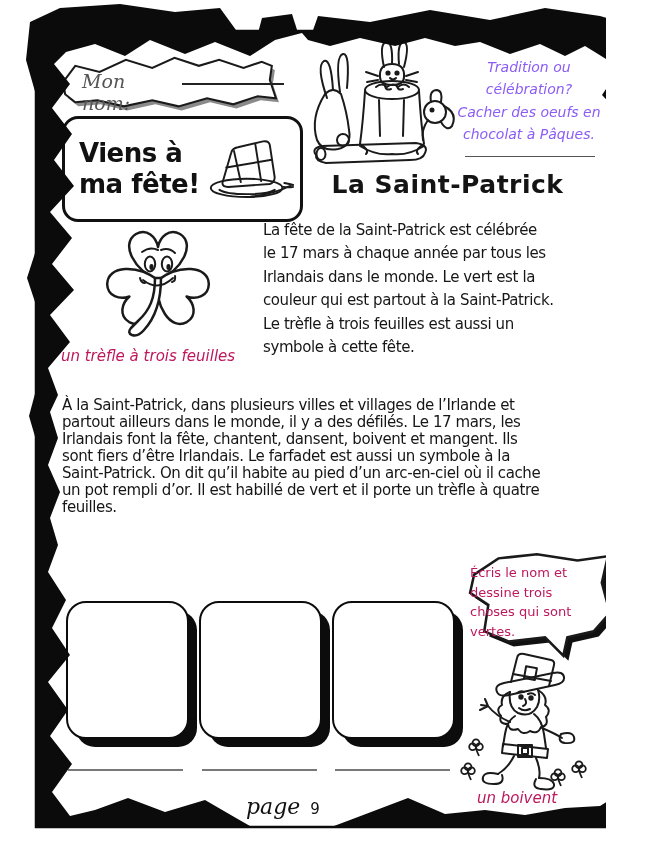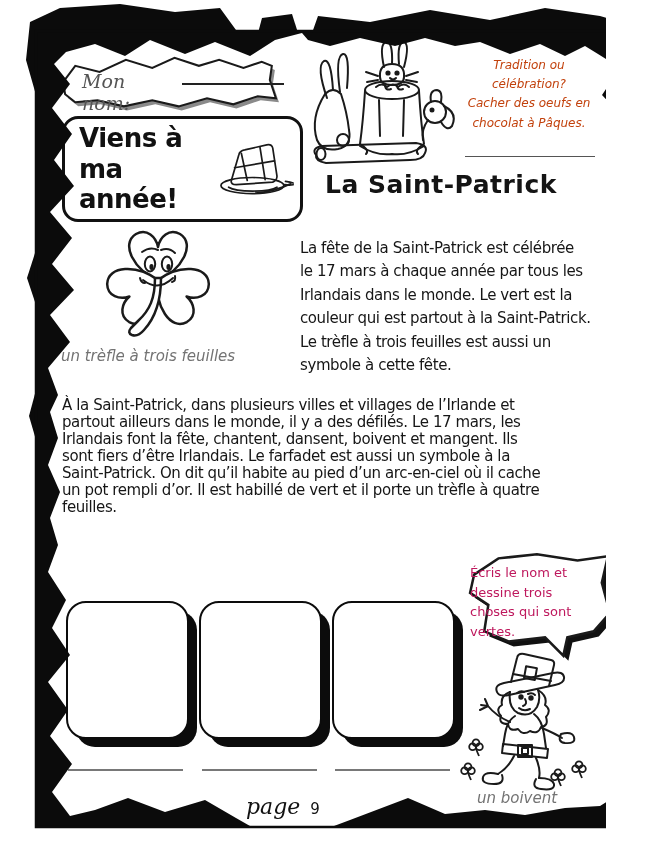"Tradition ou" .tradition-note { color: #c2410c -> #8b5cf6; font-size: 12px -> 14px }
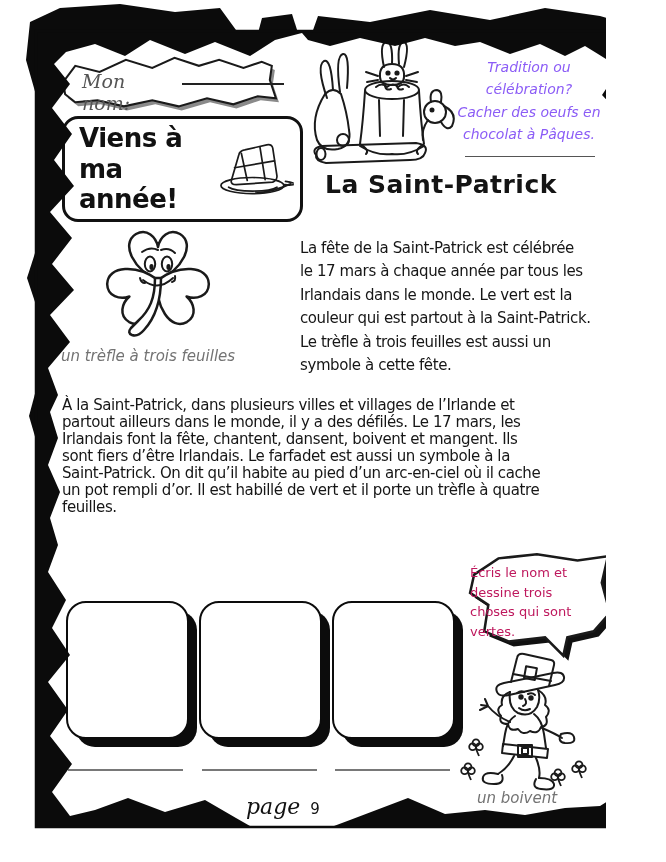"Viens à" div.invite-text { text: année -> fête }
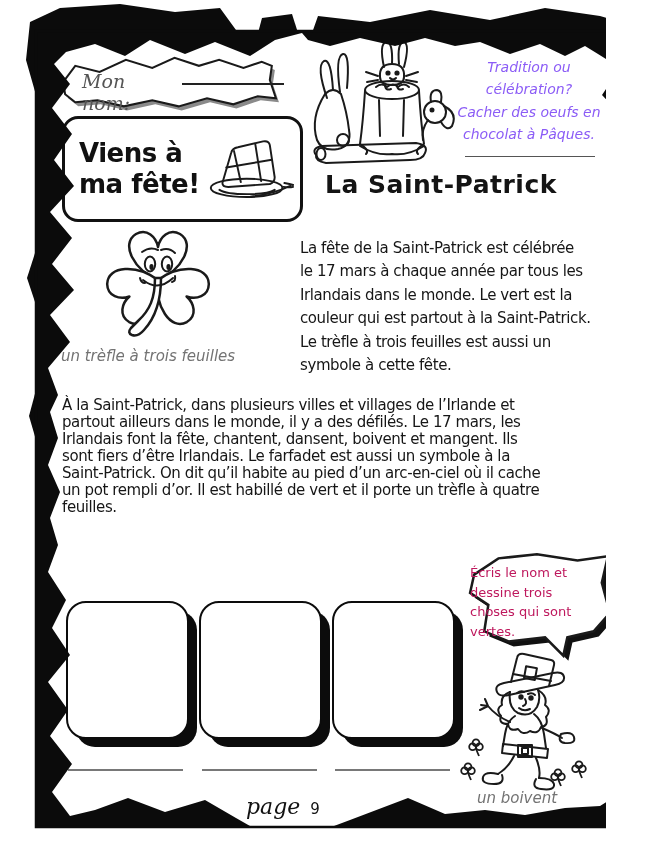"La Saint-Patrick" .page-title { text-align: none -> center }
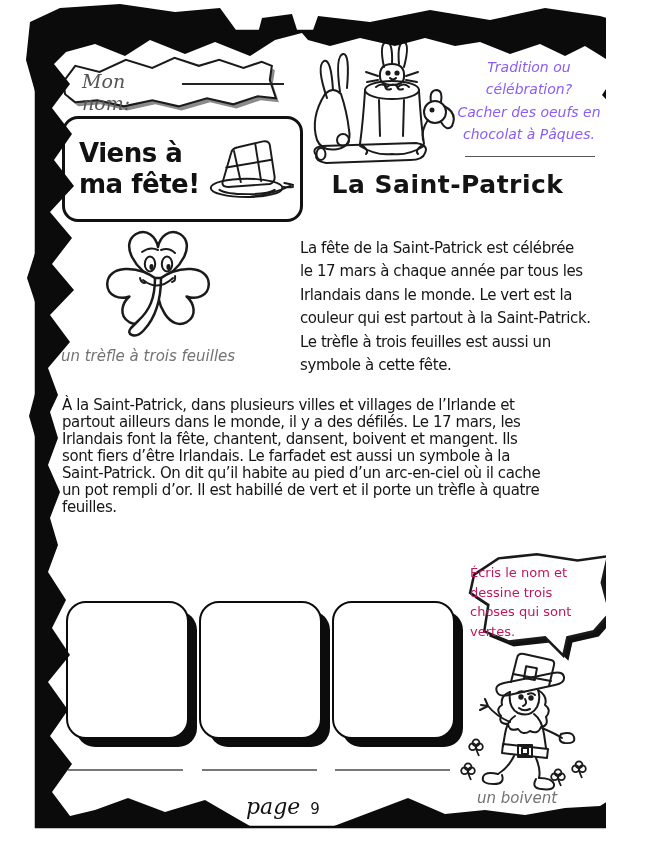"La fête de la Saint-Patrick" .para1 { margin-left: 37px -> none; top: 237px -> 219px }
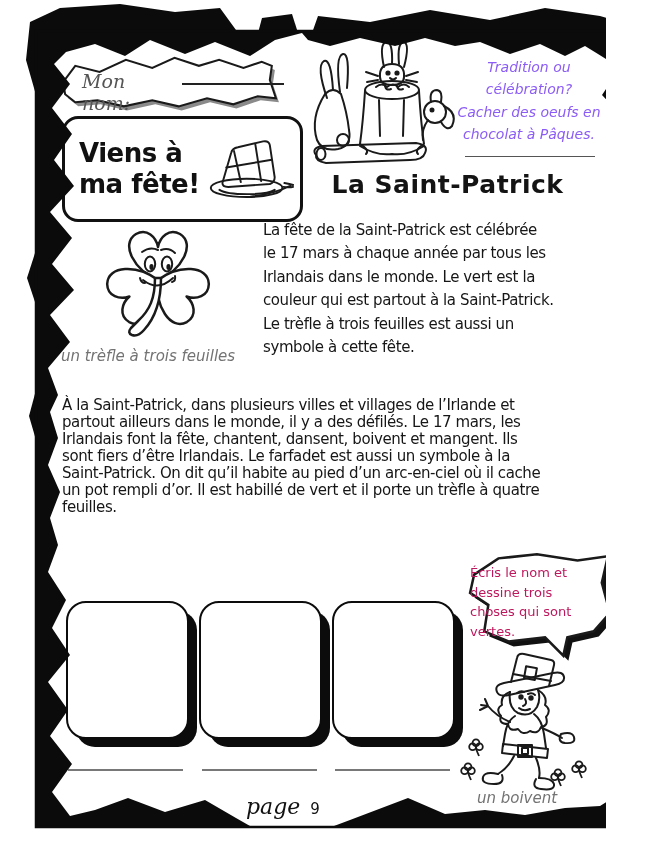"un trèfle à trois feuilles" .caption { color: #737373 -> #be185d }
